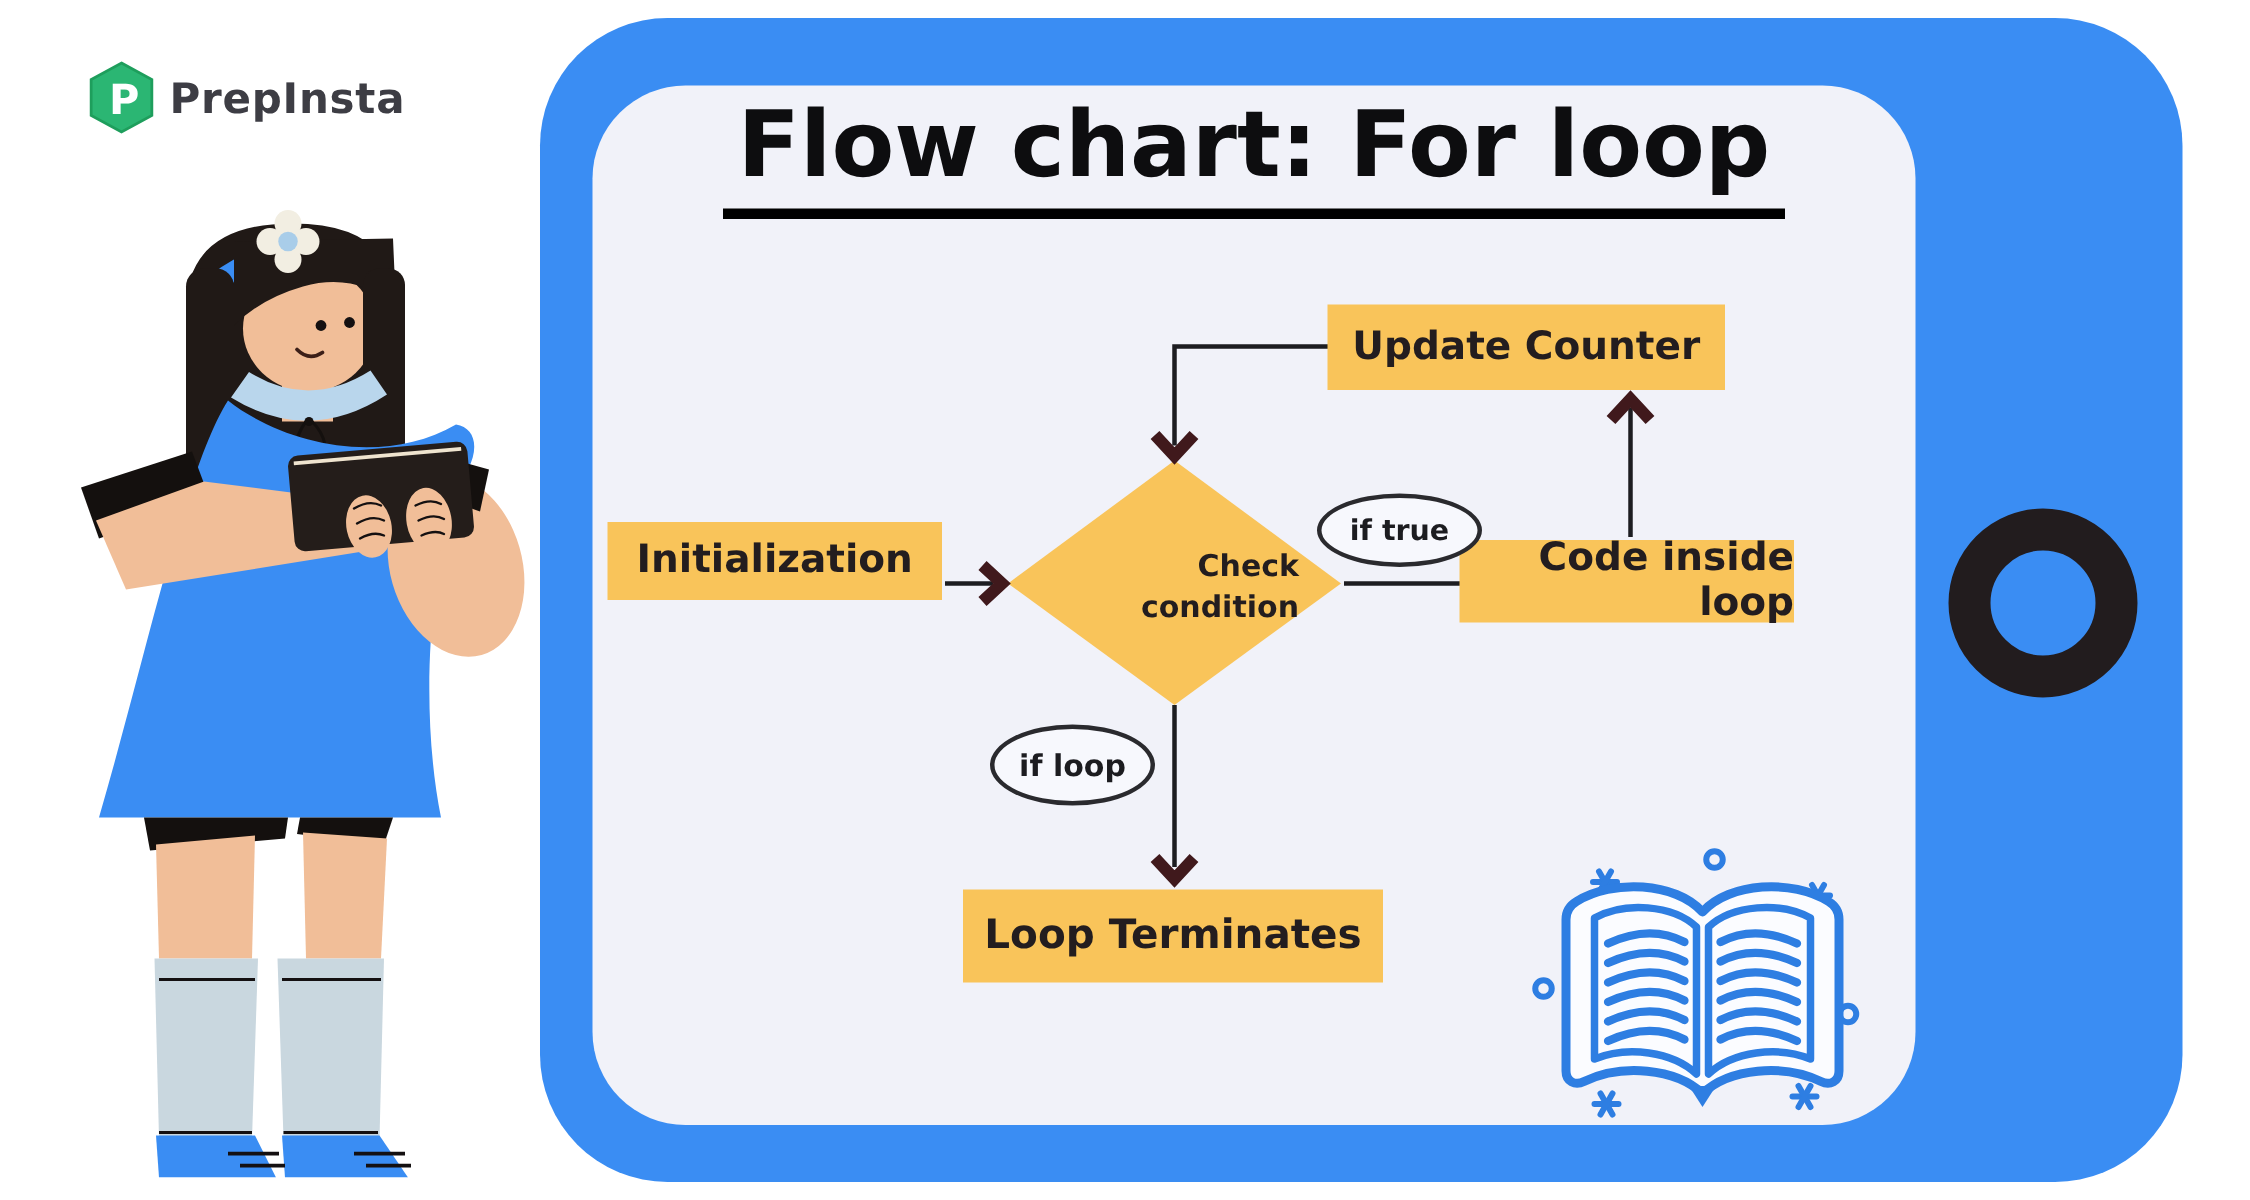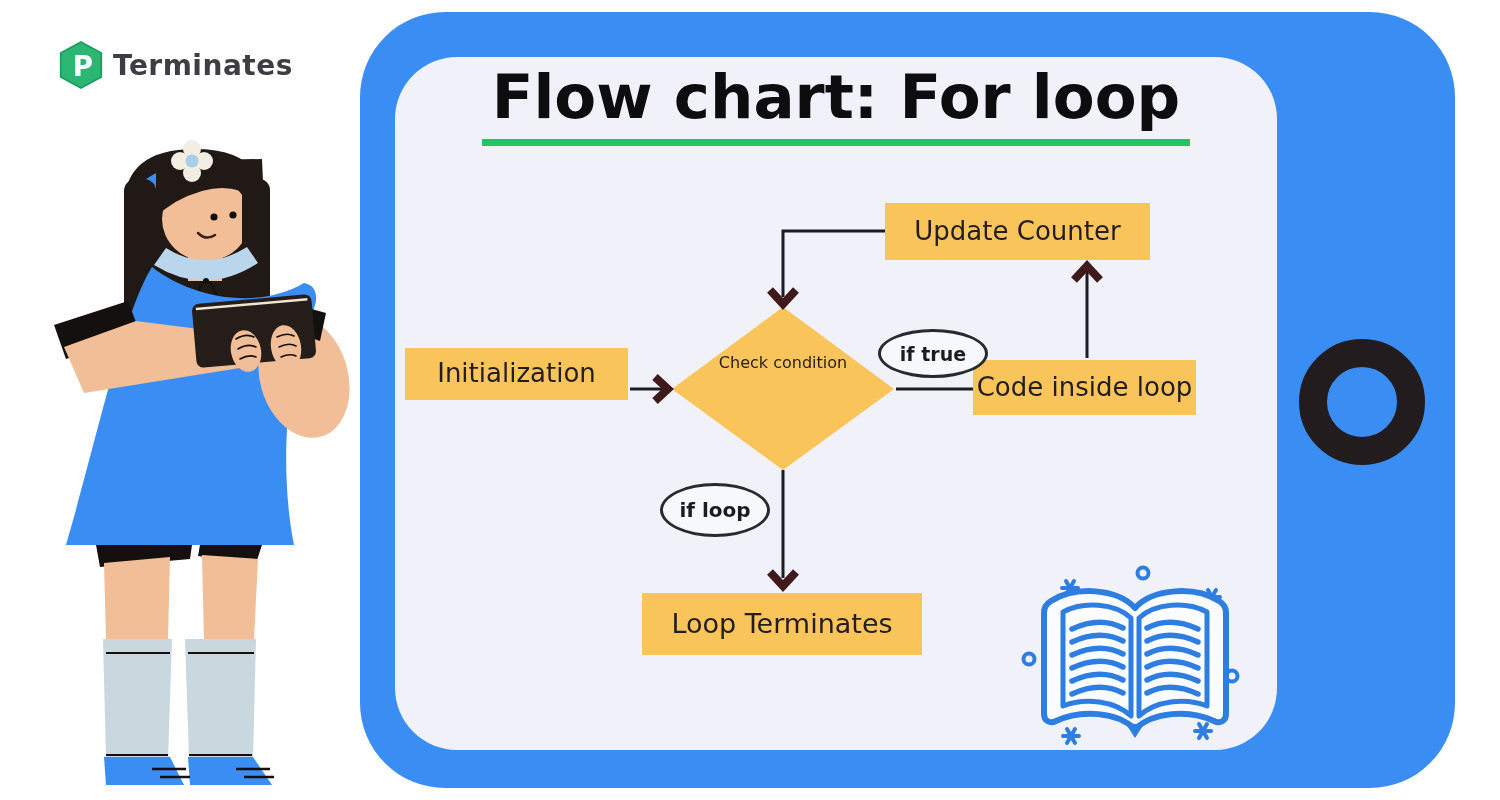"Terminates" span.brand-text { text: Terminates -> PrepInsta }
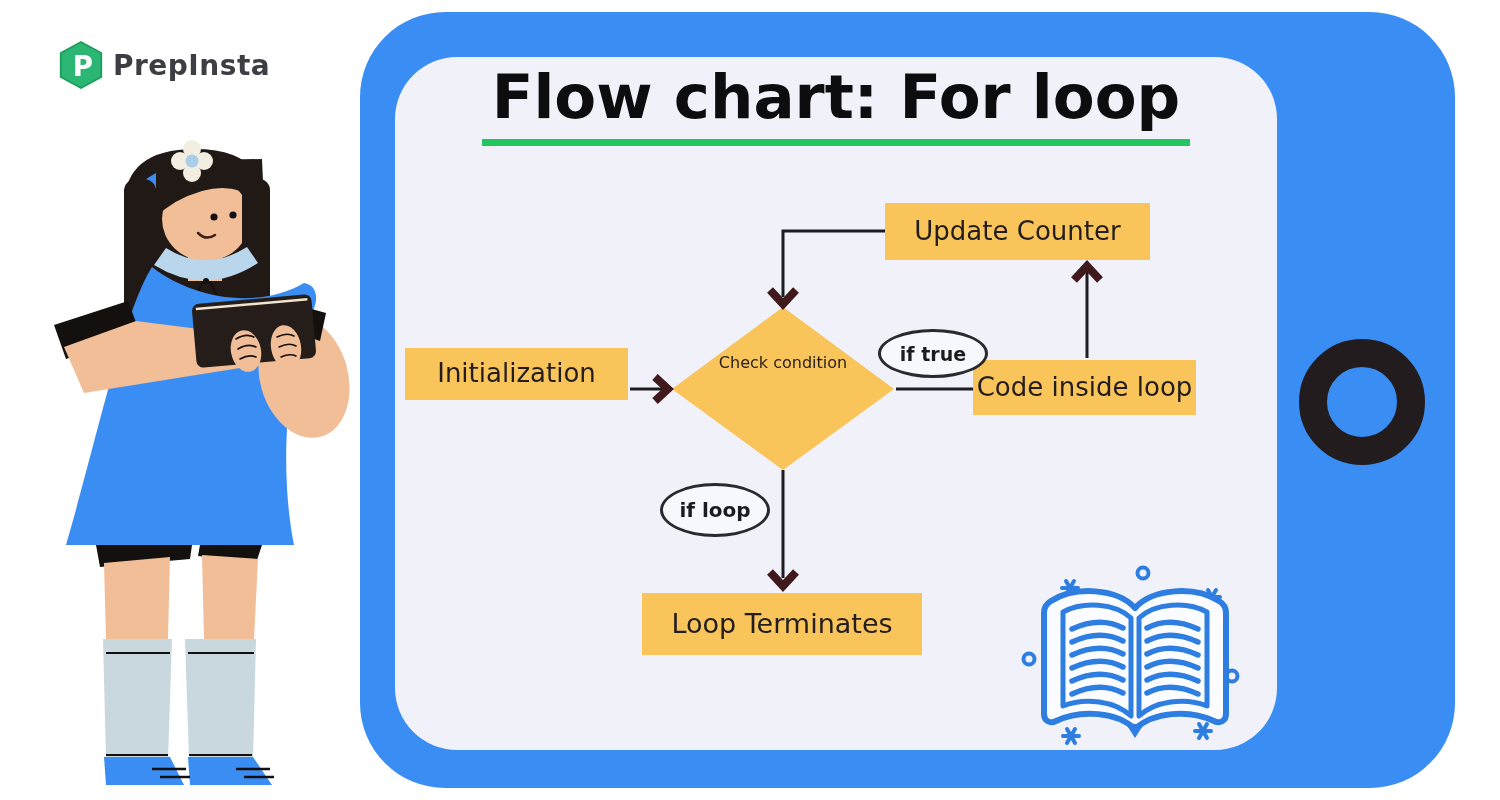"Flow chart: For loop" #title-wrap .title { border-bottom: 7px solid #22c55e -> 7px solid #000000 }
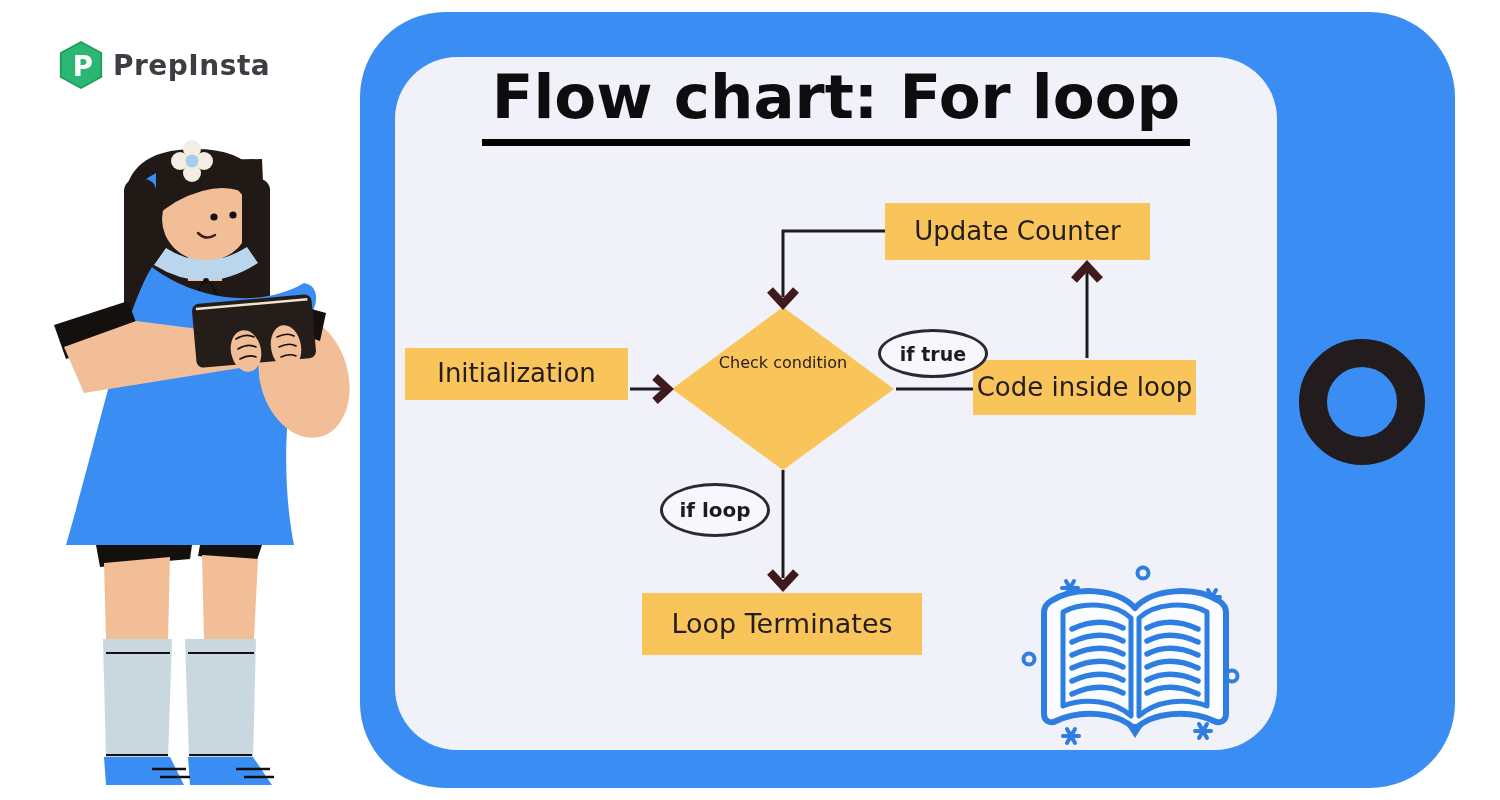"Update Counter" .node { font-weight: normal -> bold }
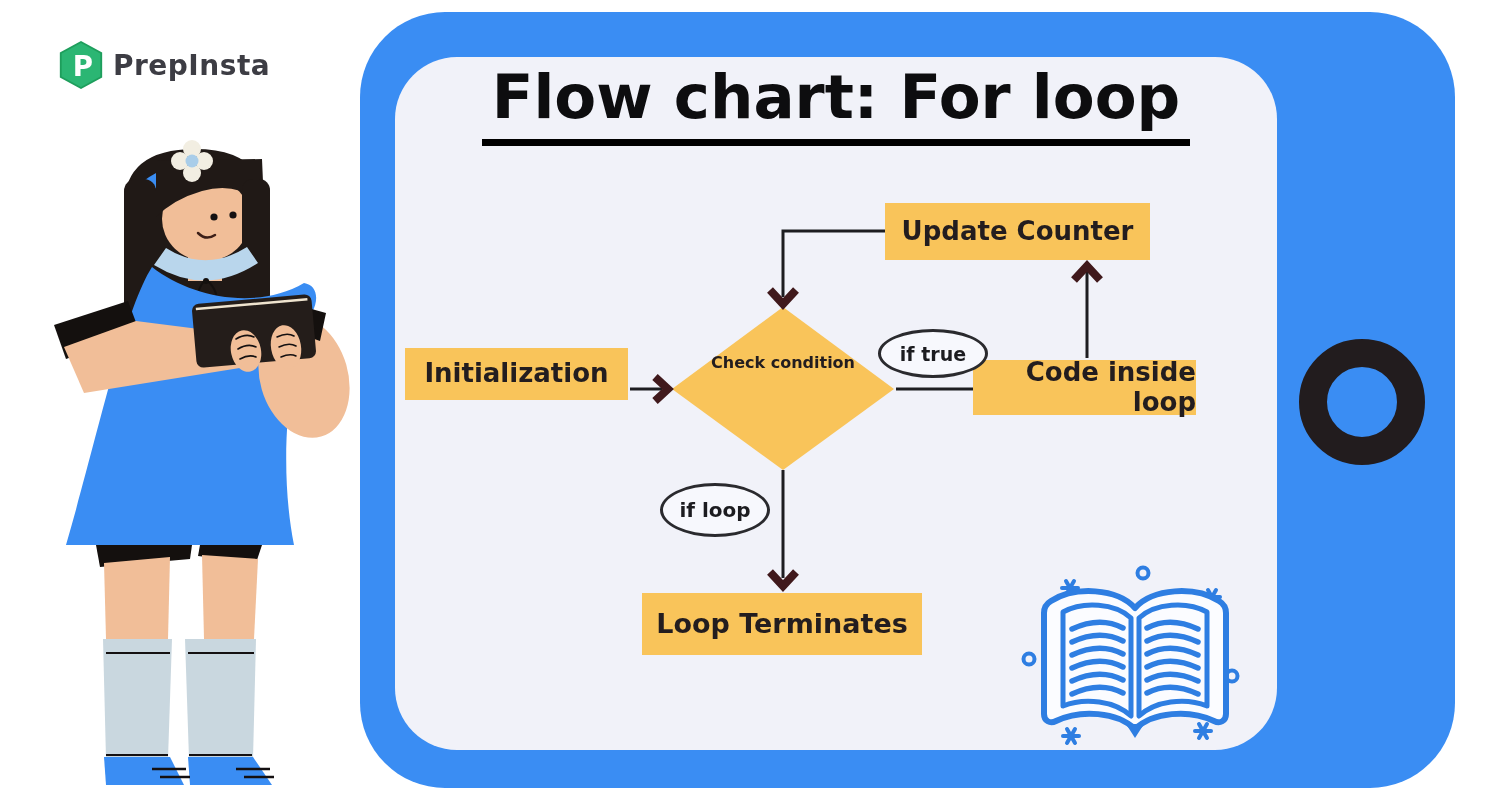"Check condition" #node-check-condition { font-size: 16px -> 20px; top: 352px -> 364px }
